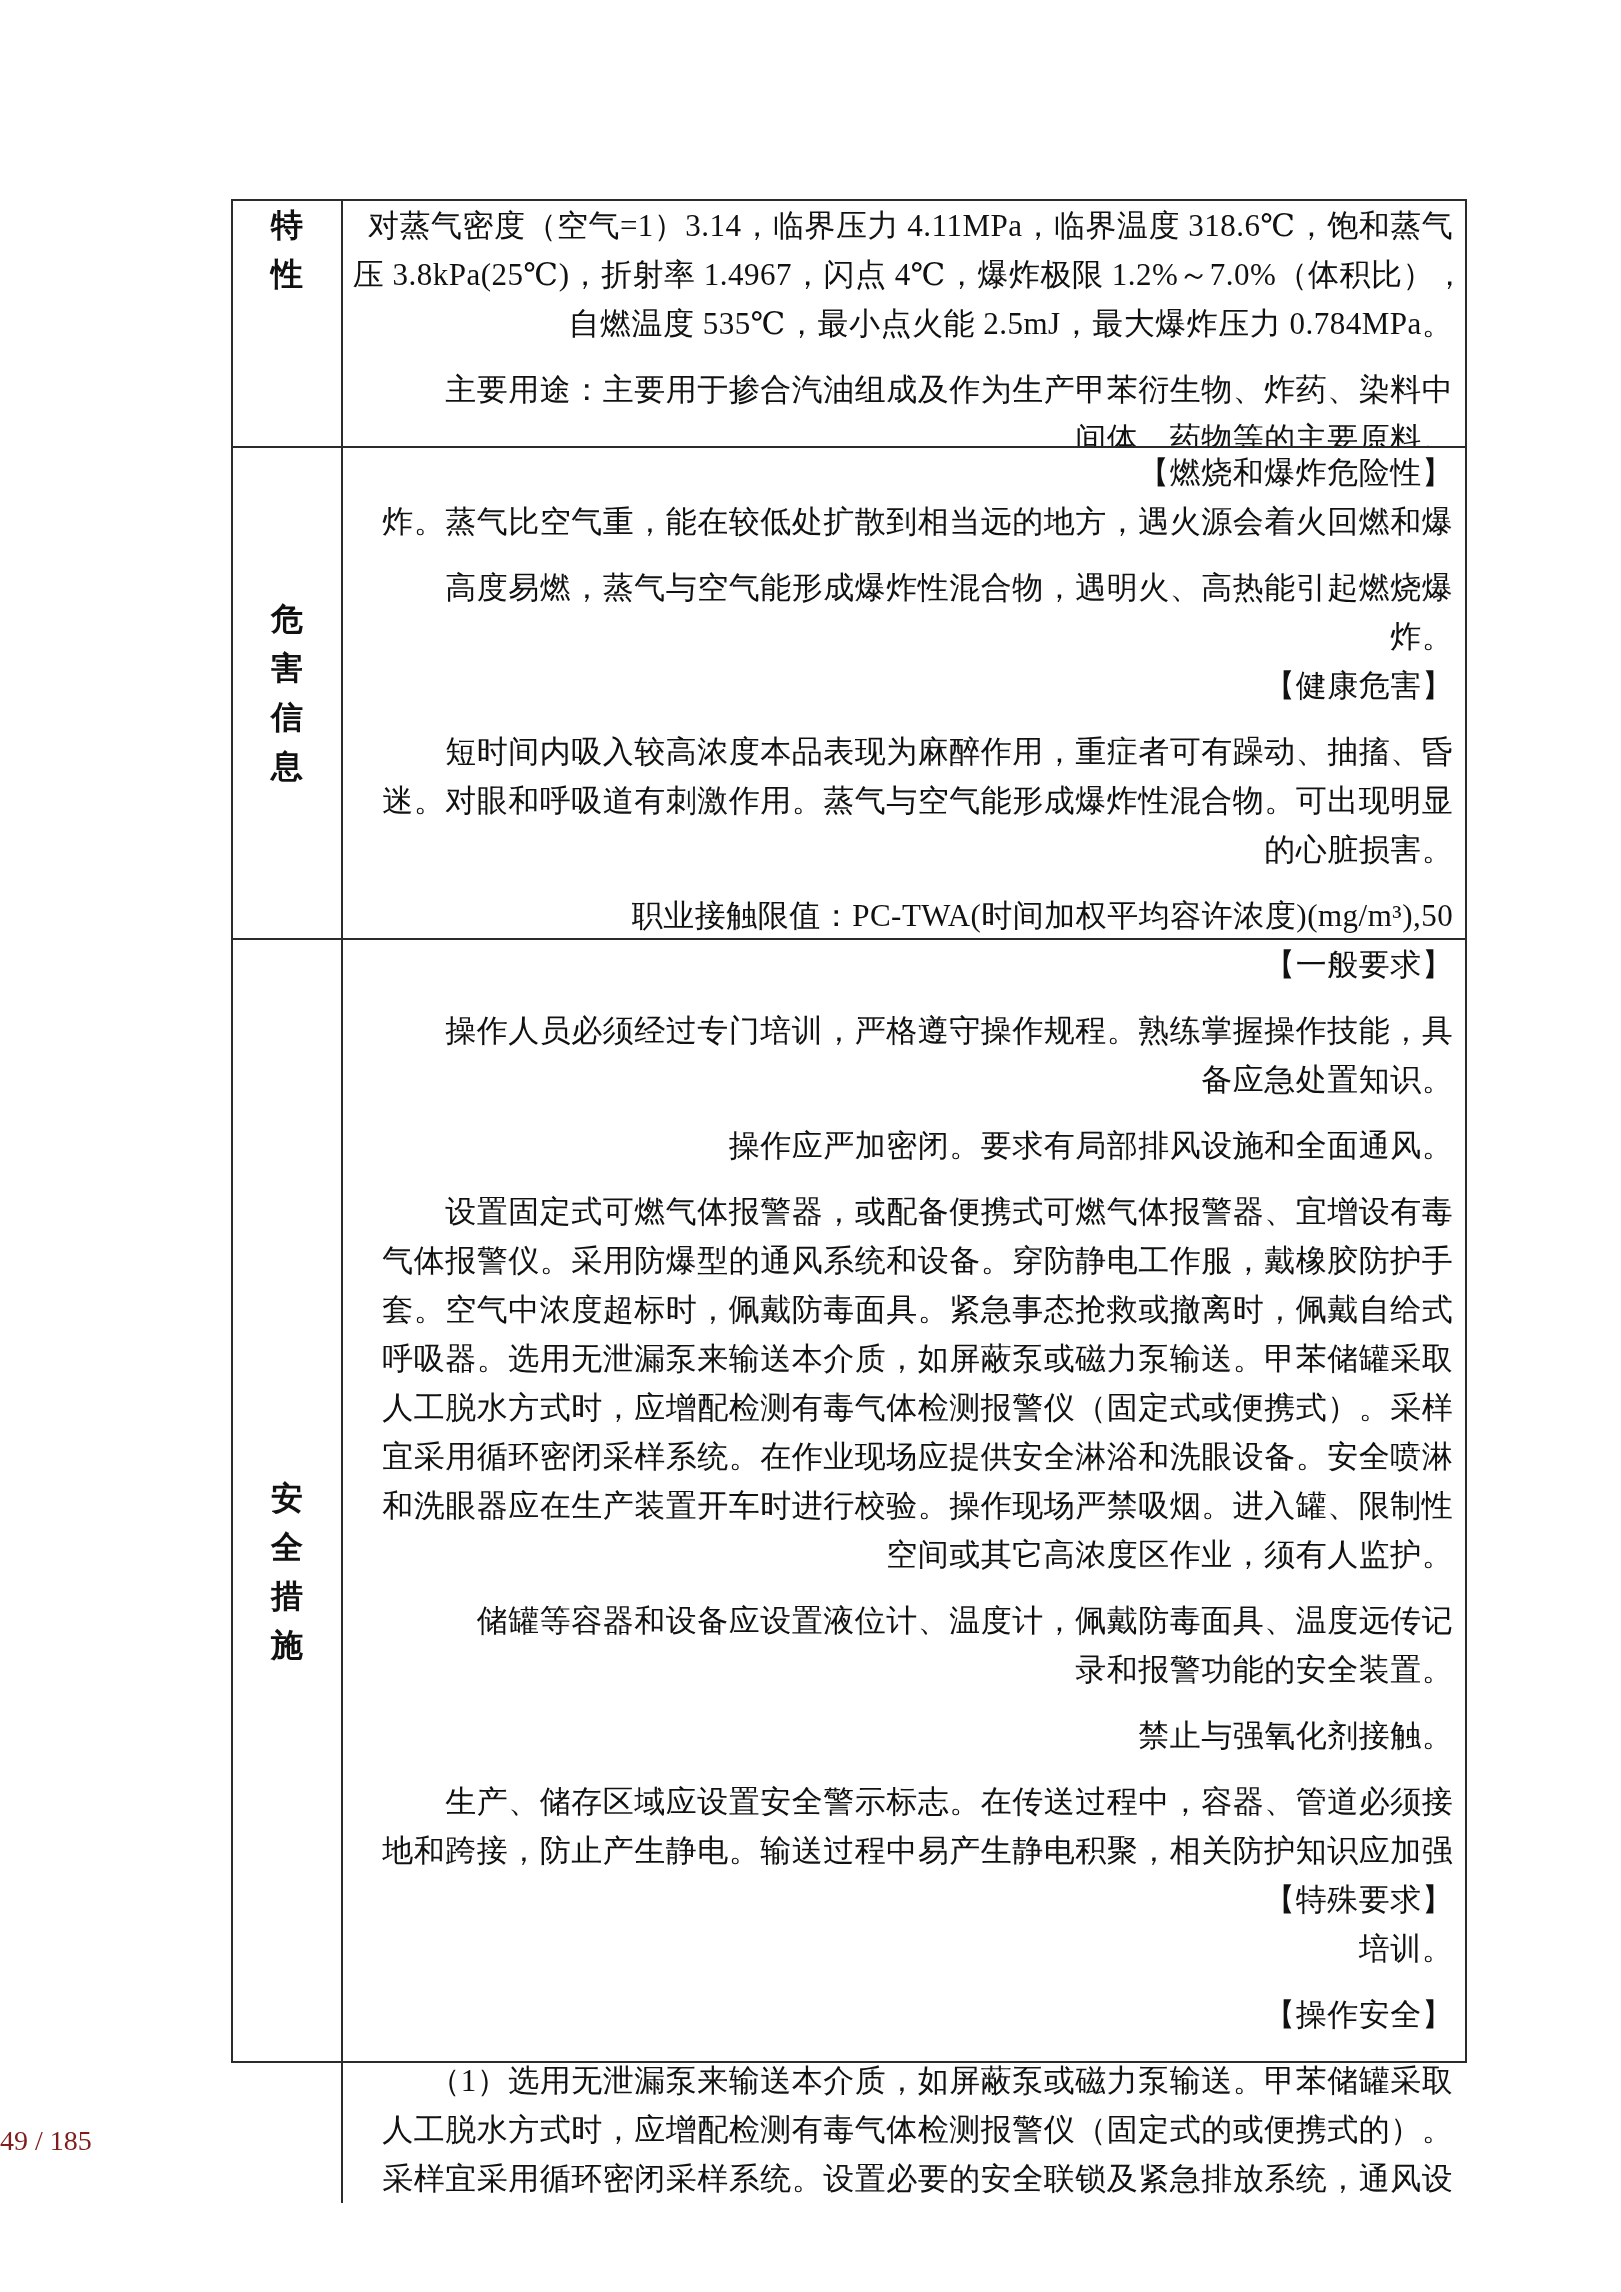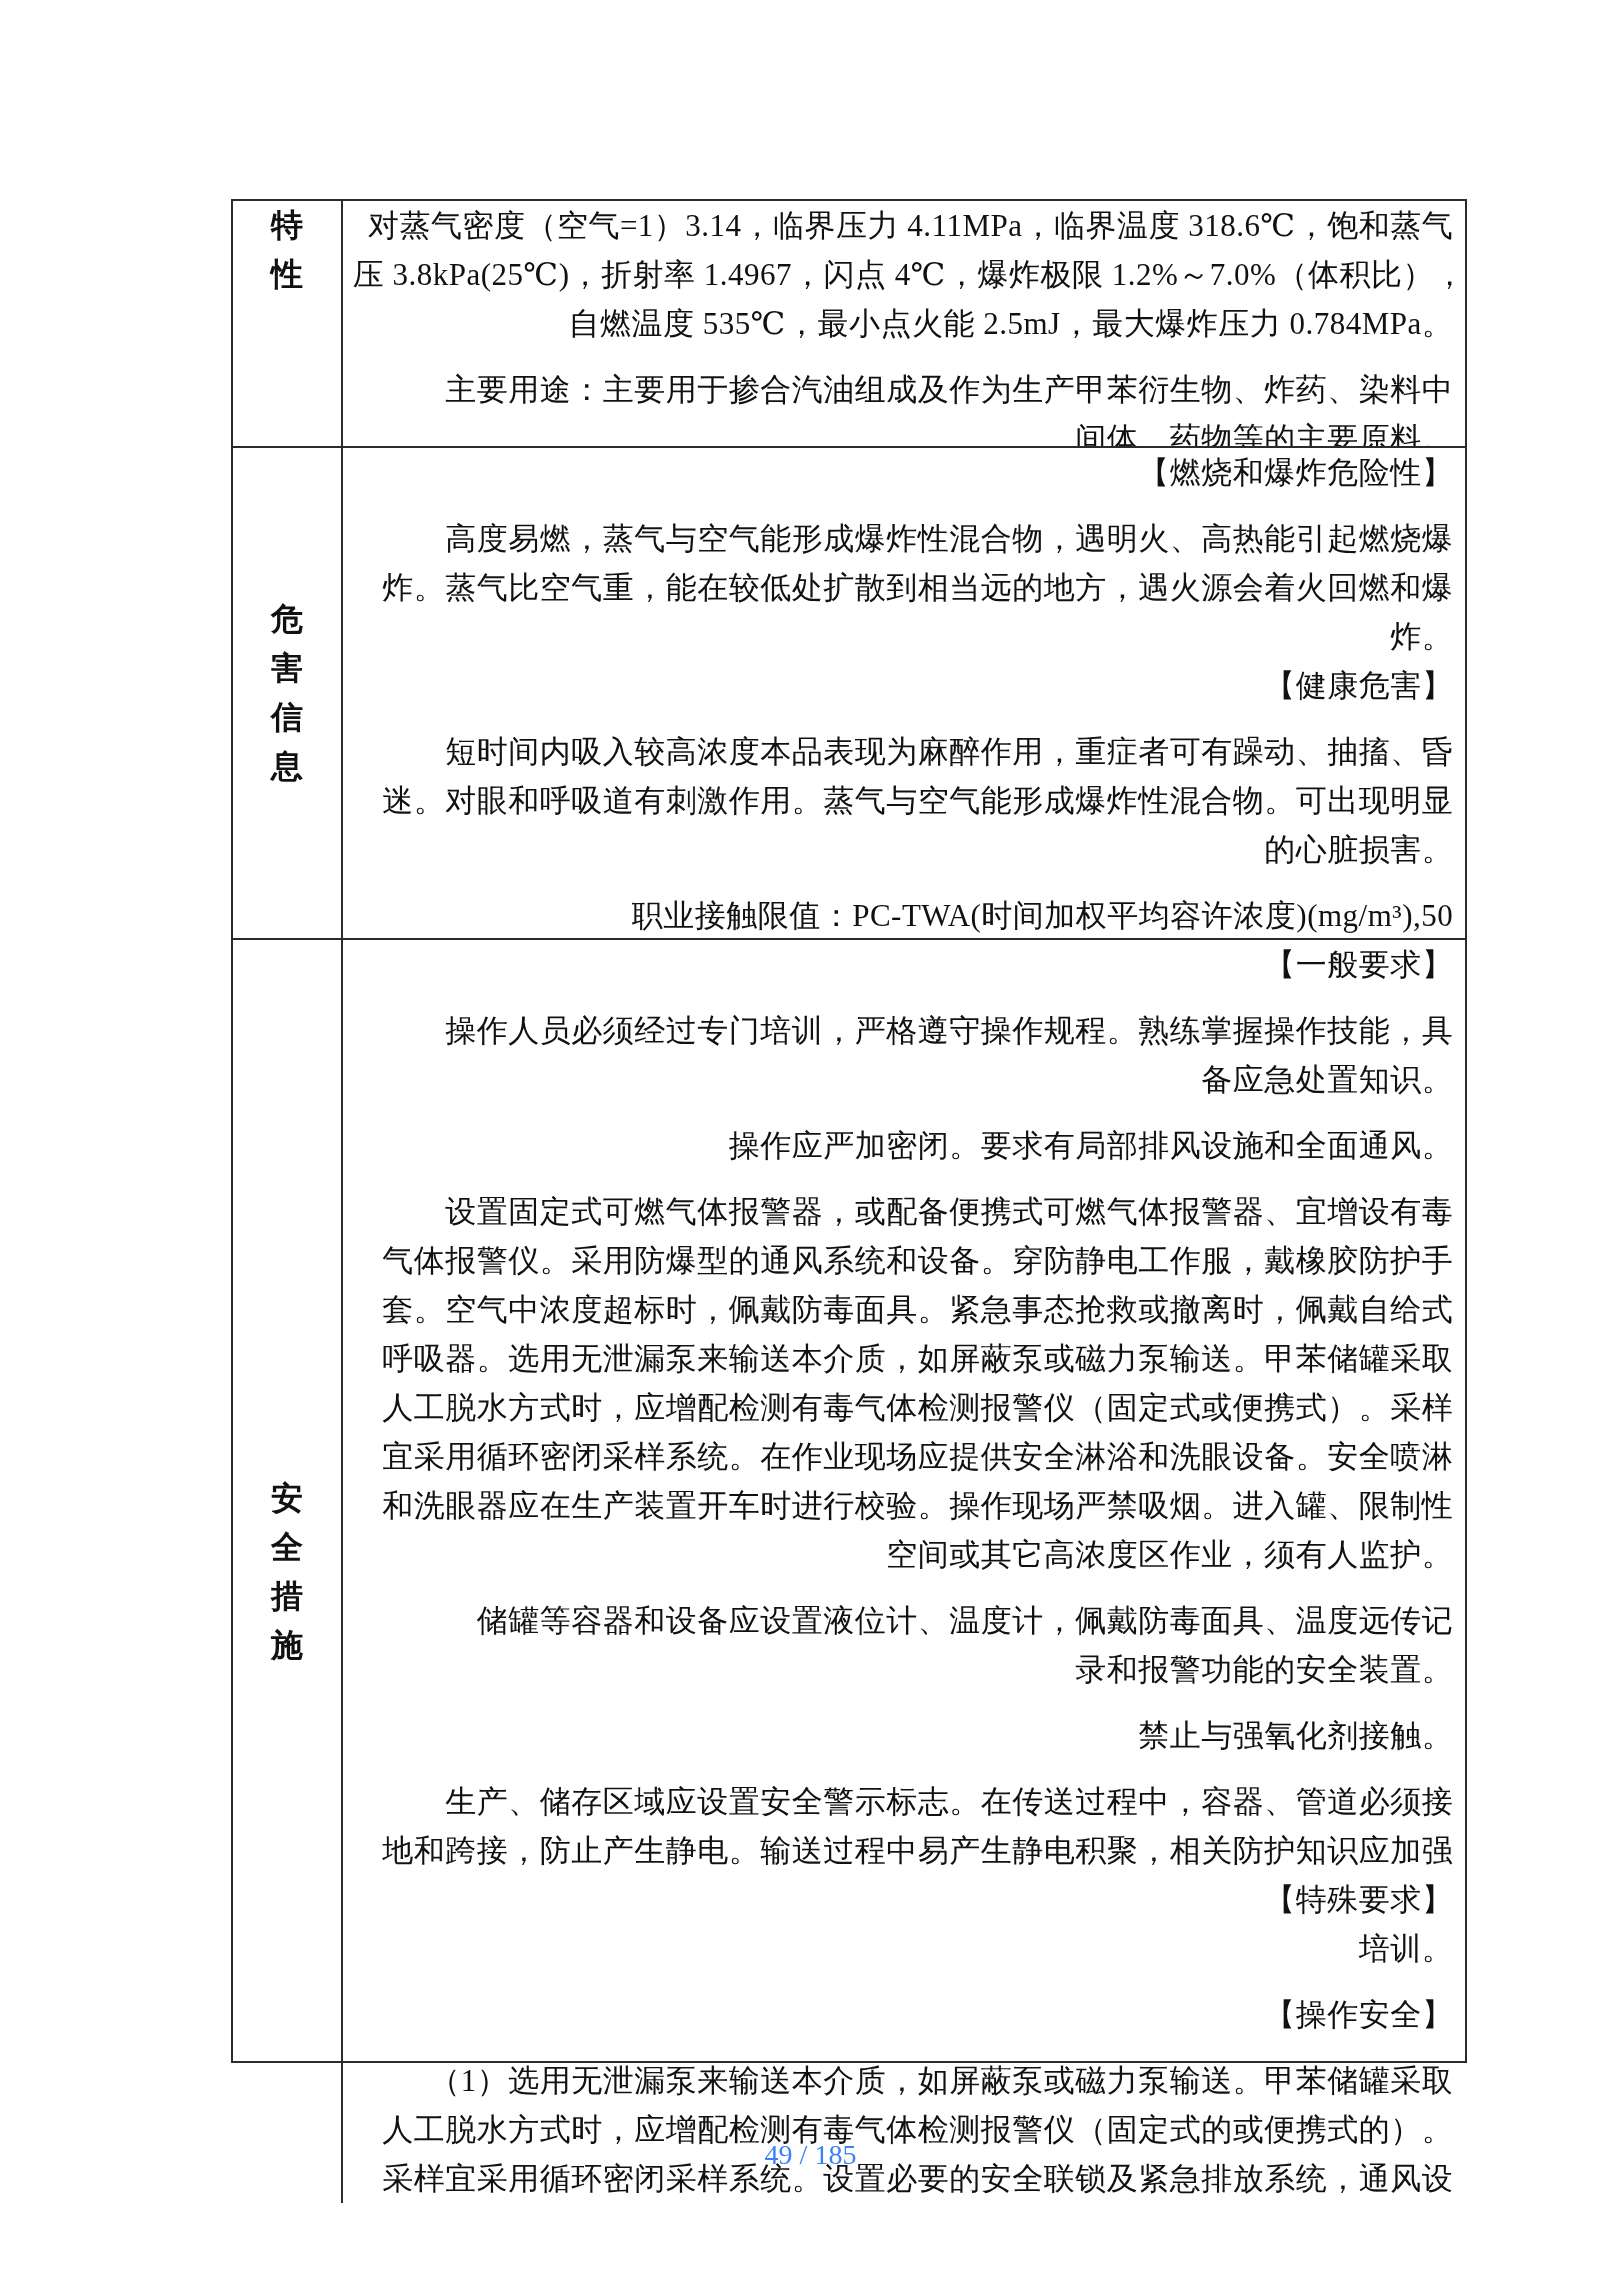"高度易燃，蒸气与空气能形成爆炸性混合物，遇明火、高热能引起燃烧爆" div.line { order: before "炸。蒸气比空气重，能在较低处扩散到相当远的地方，遇火源会着火回燃和爆" -> after "炸。蒸气比空气重，能在较低处扩散到相当远的地方，遇火源会着火回燃和爆" }
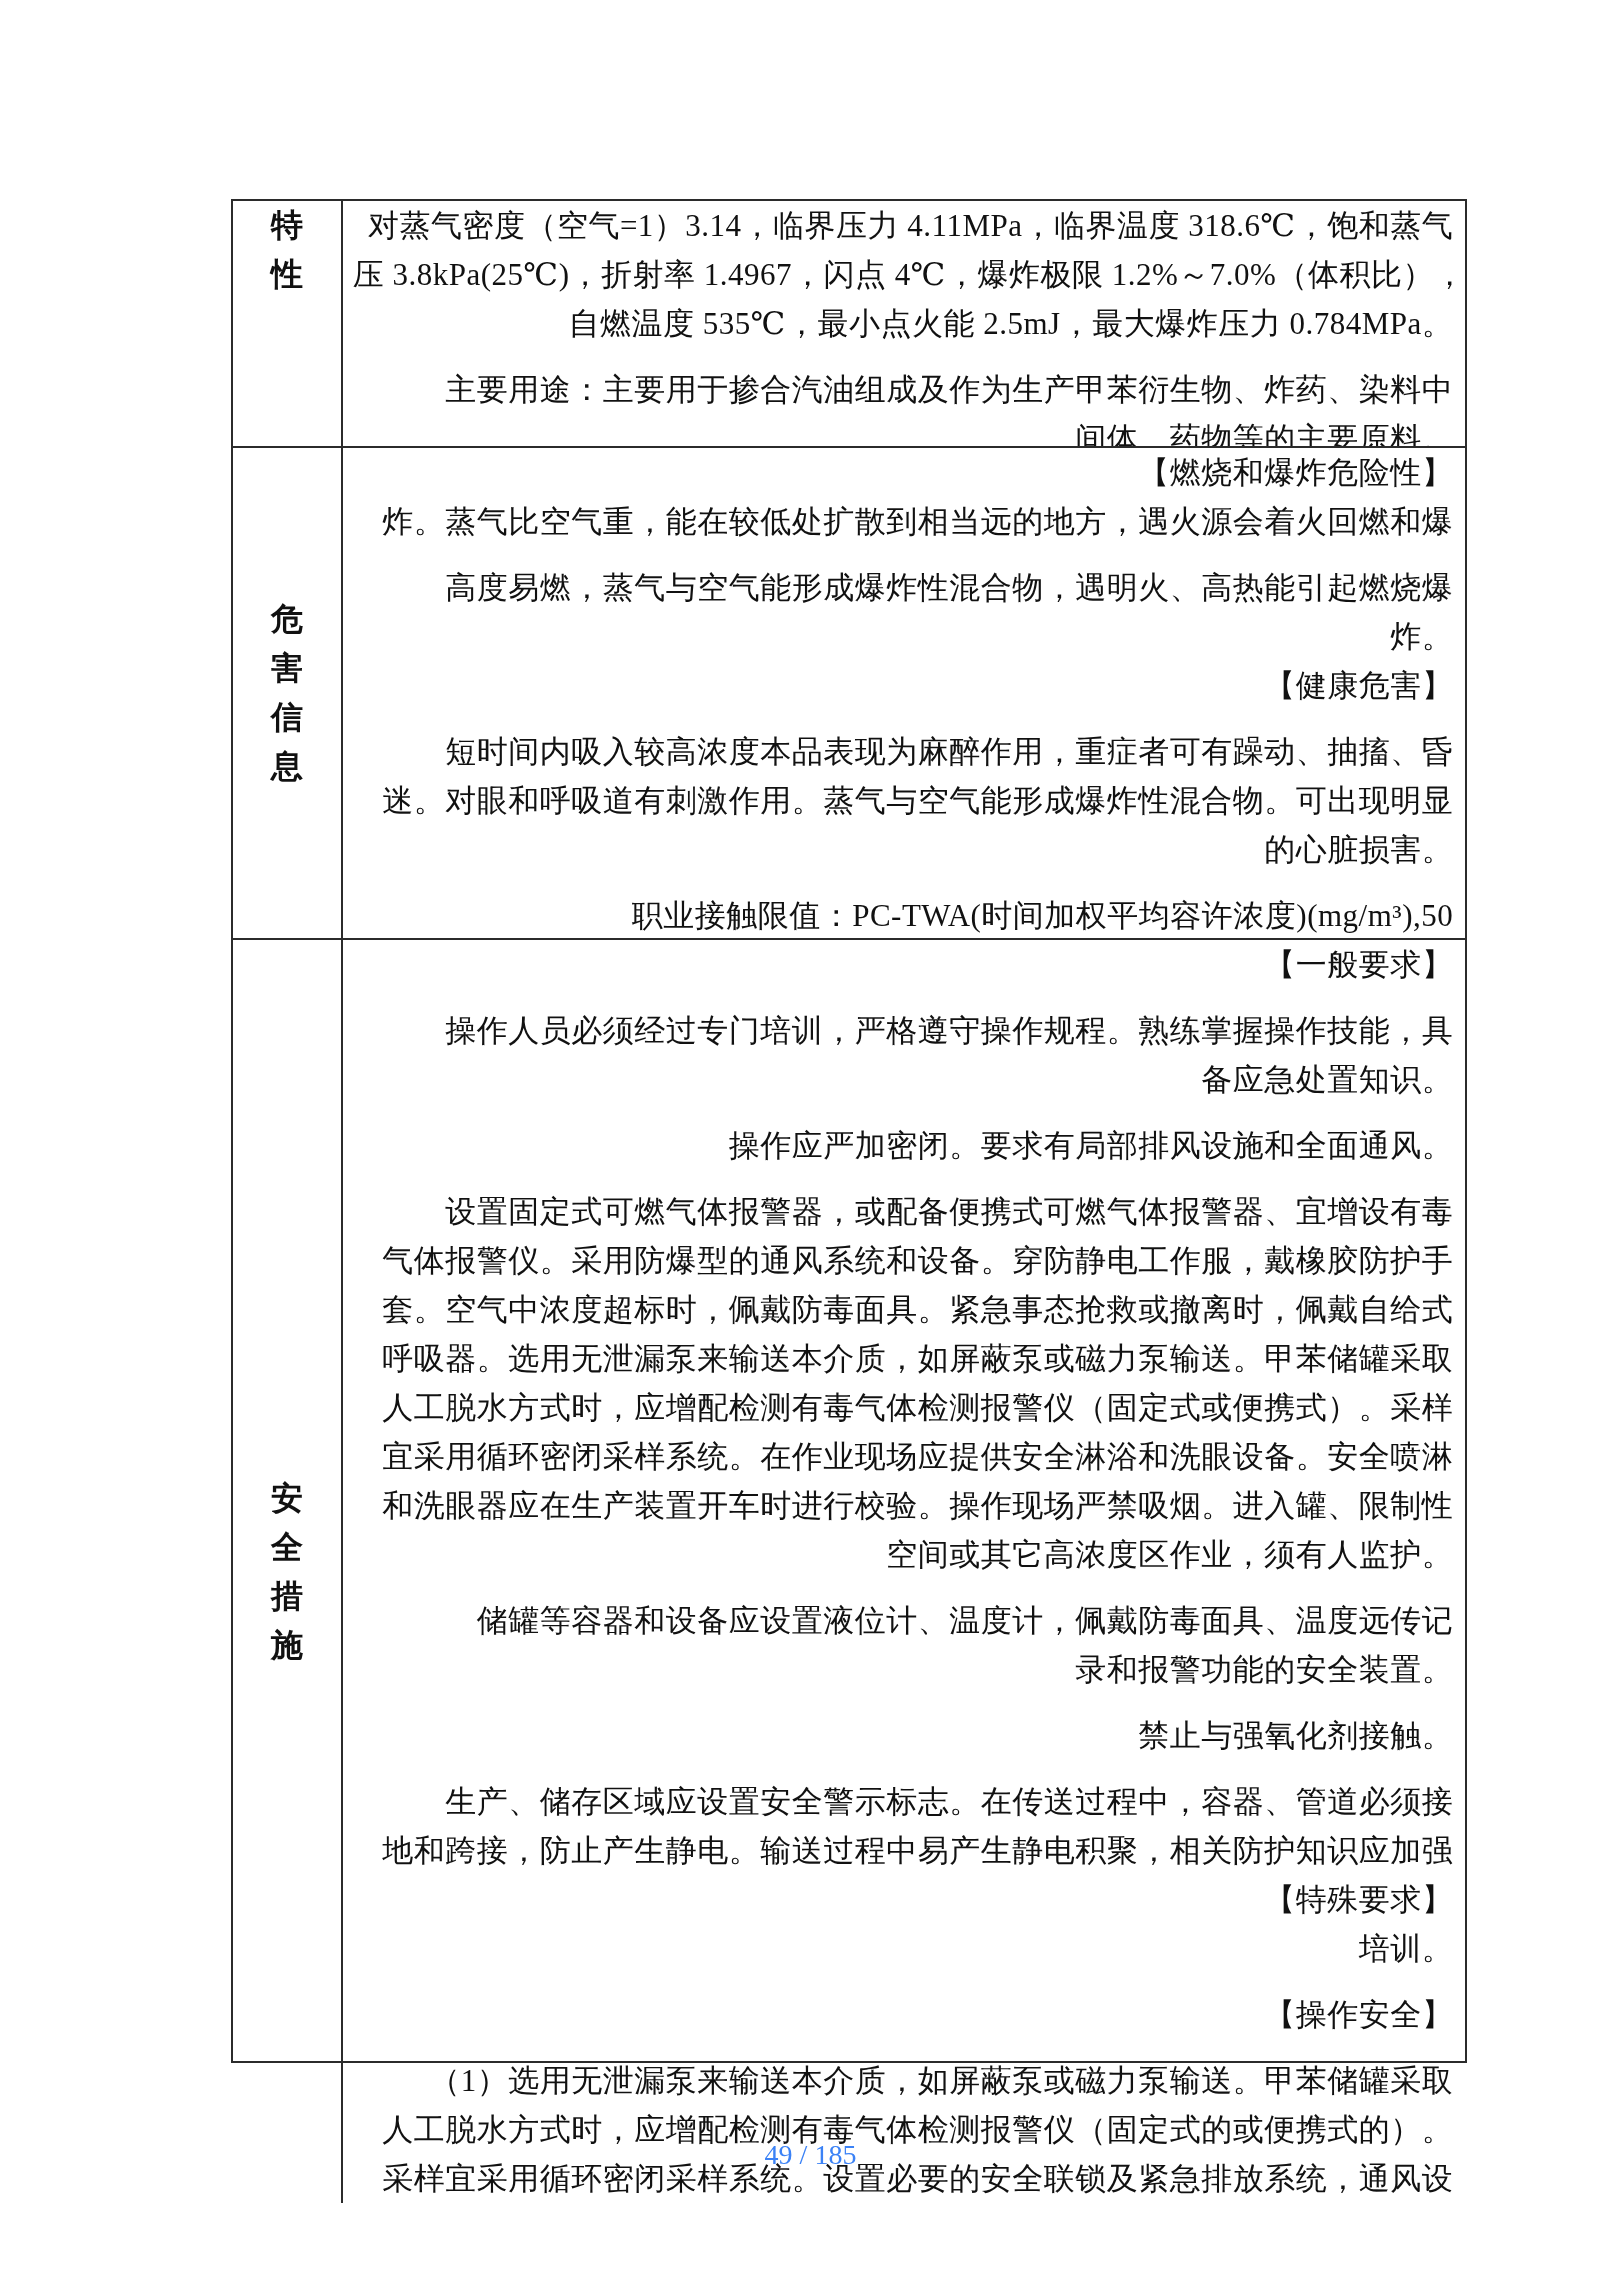"49 / 185" .page-number { color: #3b82f6 -> #7f1d1d; margin-top: 14px -> none; text-align: center -> left }
